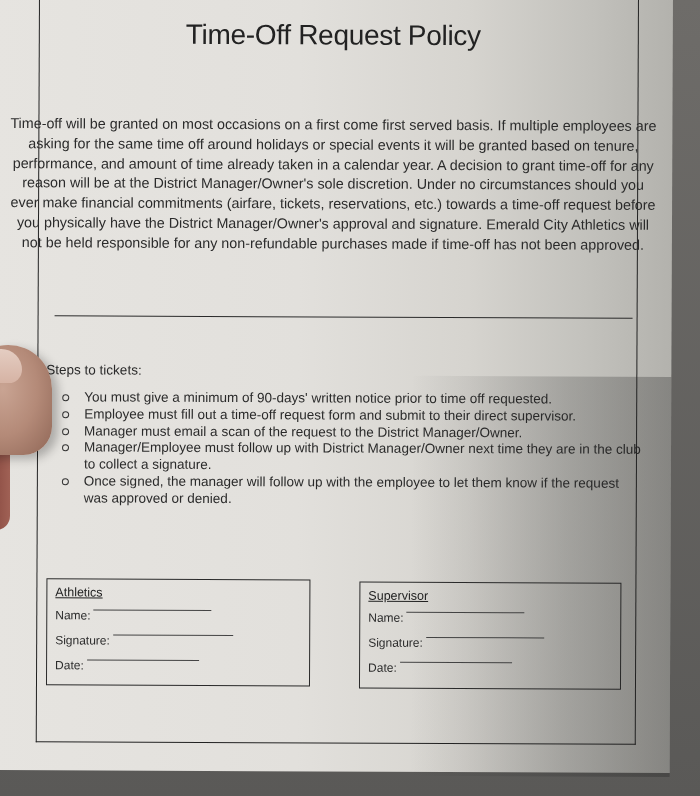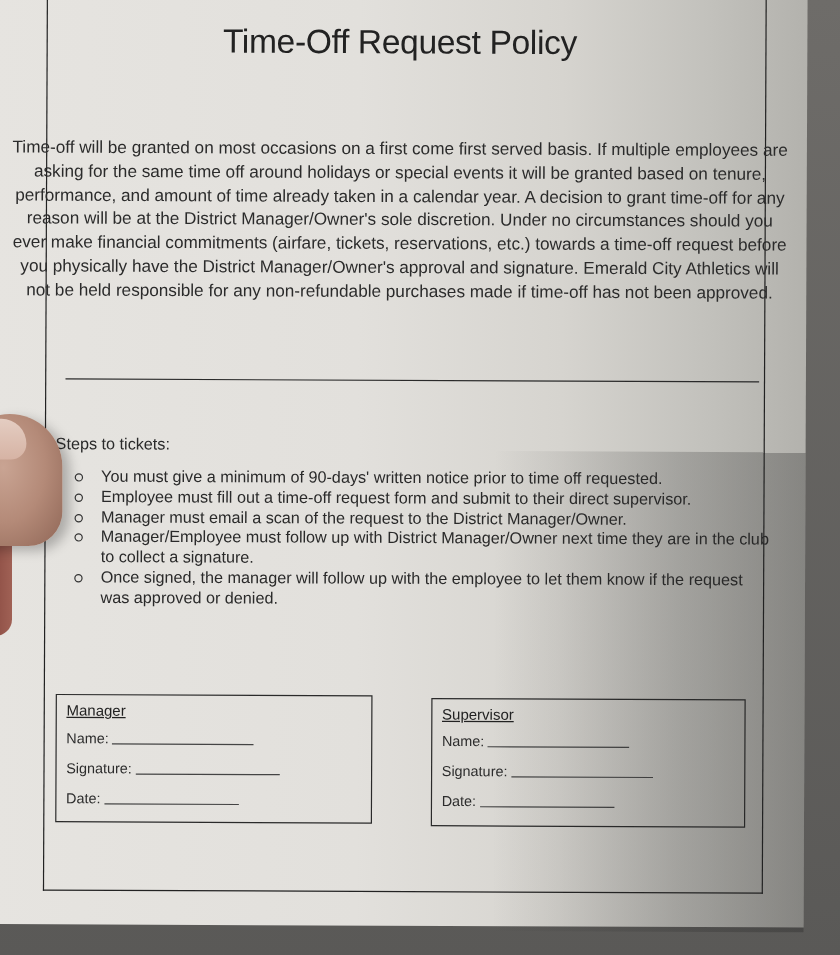"Manager" div.sig-heading { text: Manager -> Athletics }
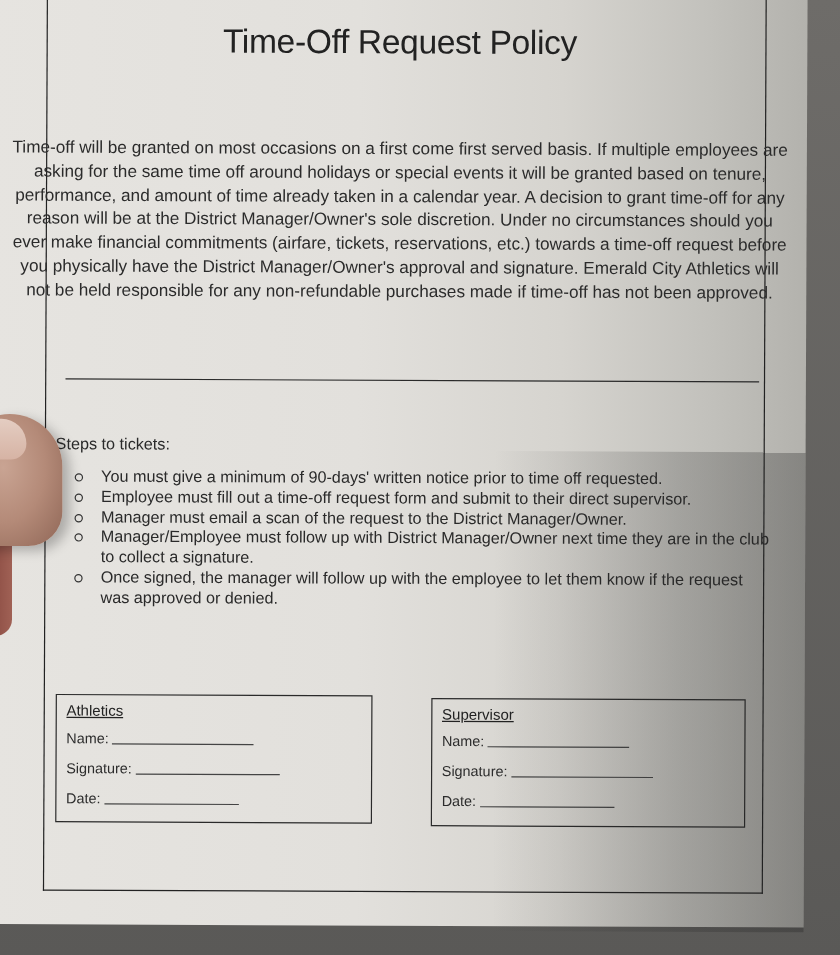"Name:" .sig-row { align-items: flex-end -> none }
